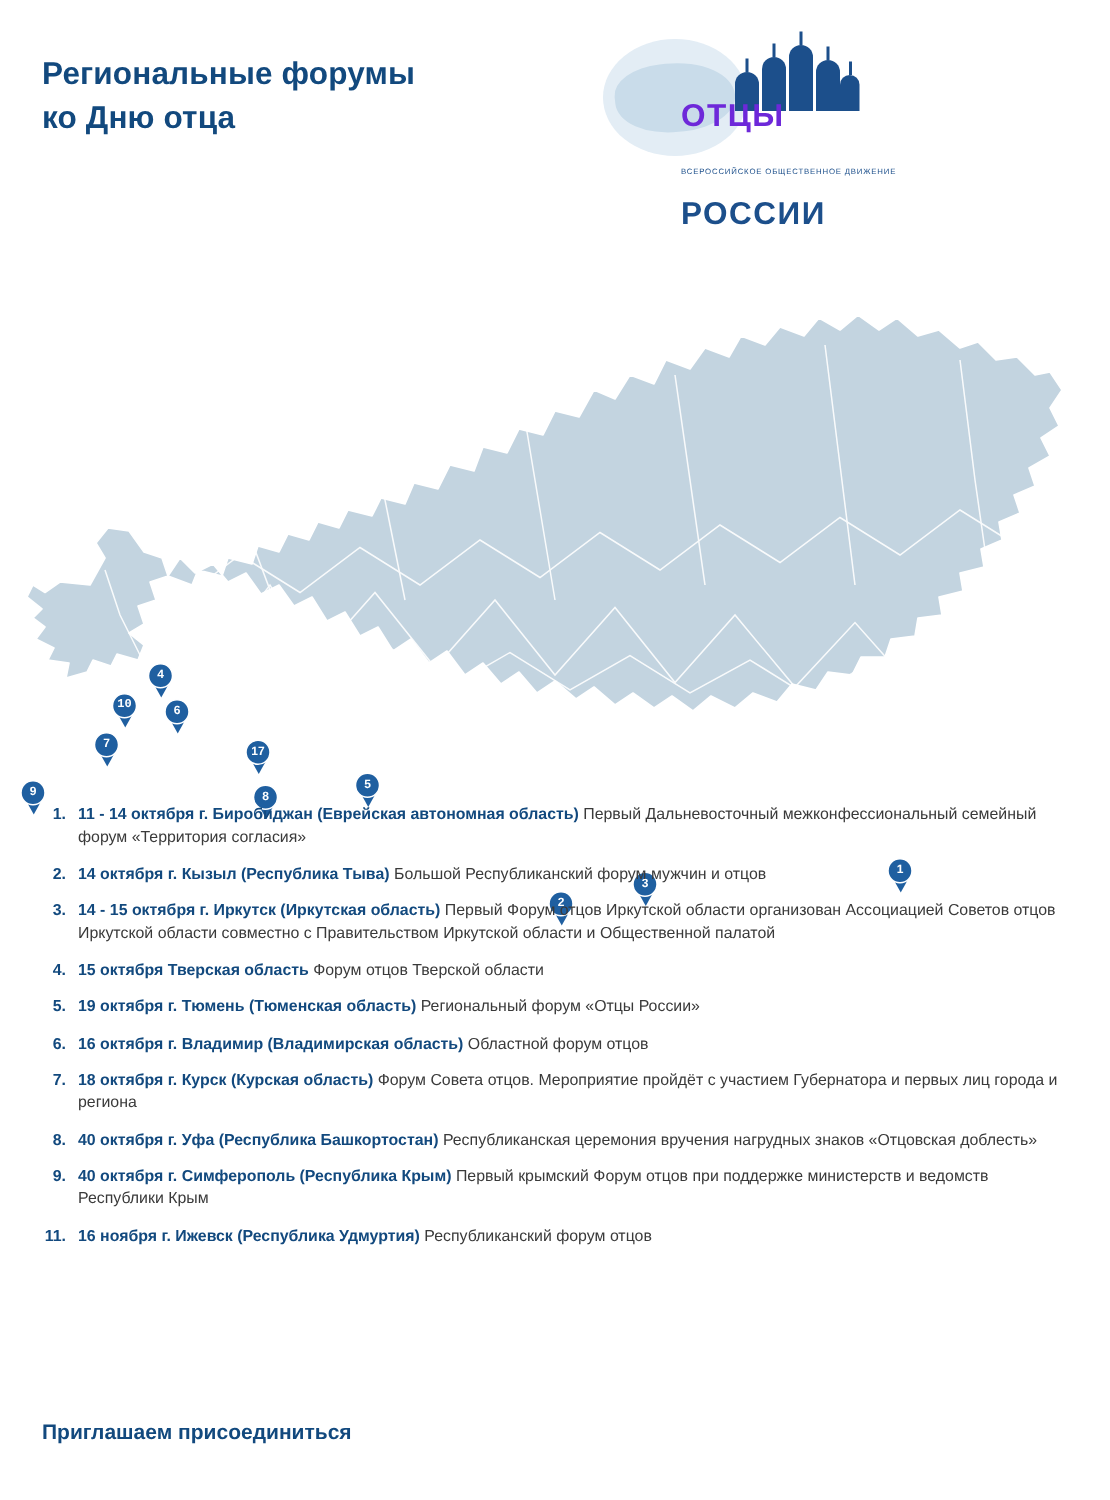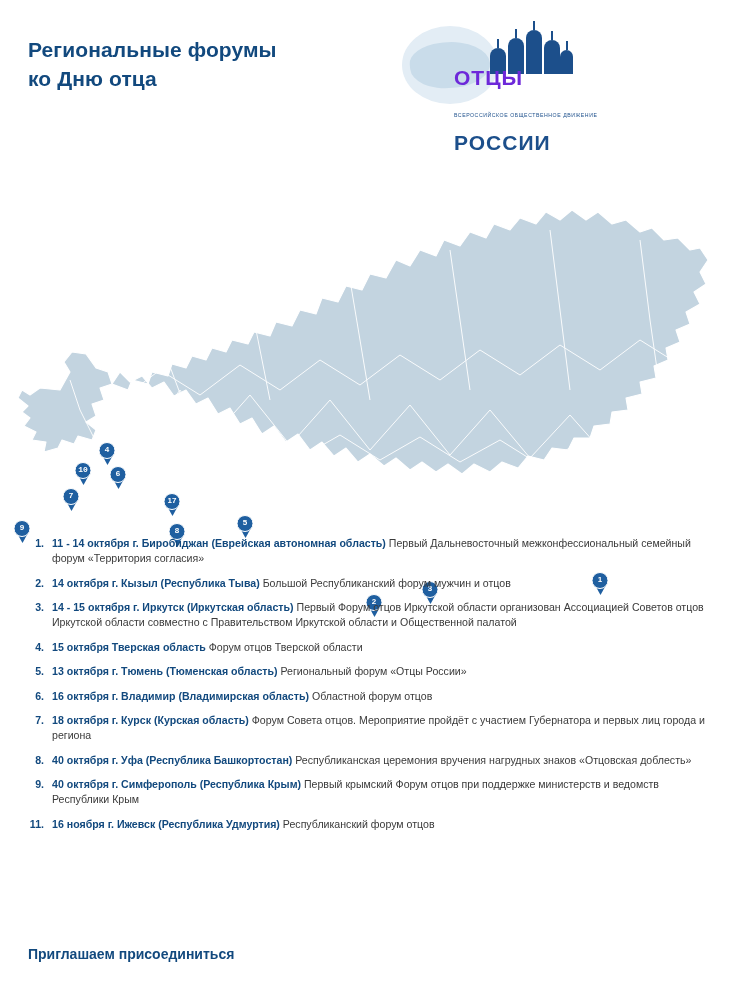"13 октября г. Тюмень (Тюменская" b { text: 13 -> 19 }
